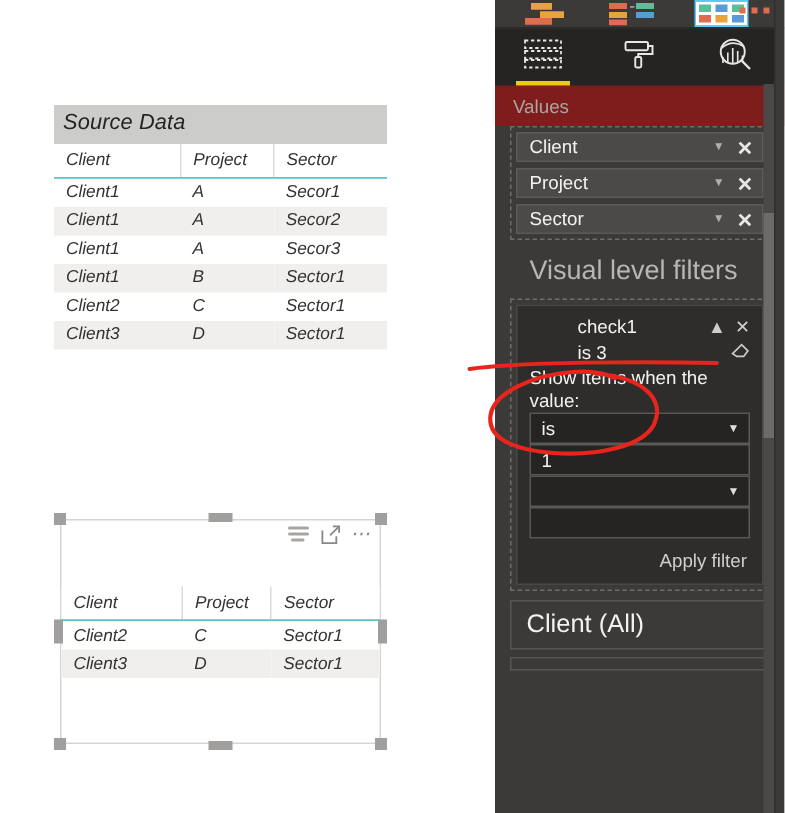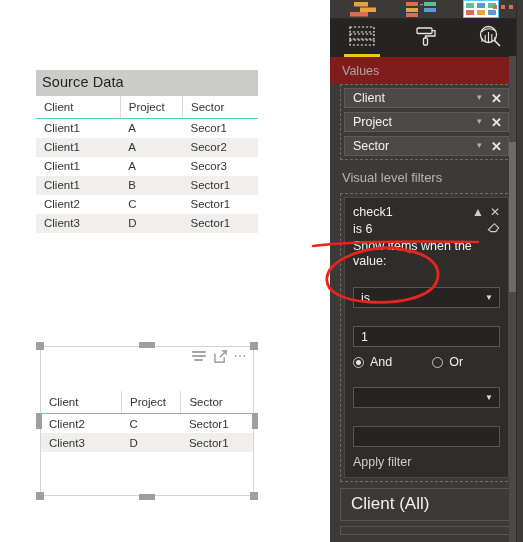"Source Data" .canvas { font-style: none -> italic }
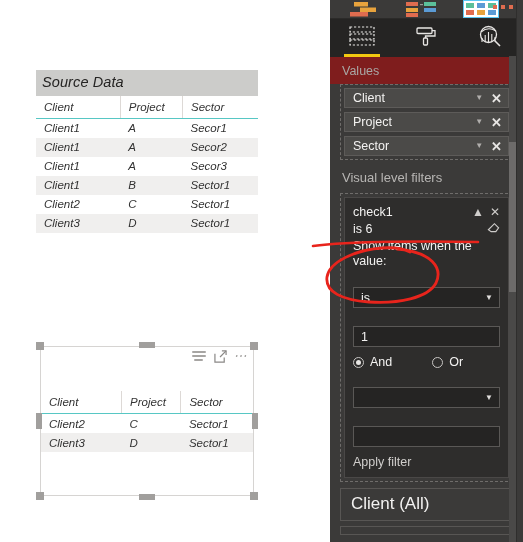"Visual level filters" .subhead { font-size: 13px -> 18px; padding: 10px 12px 8px 12px -> 10px 12px 8px 23px }
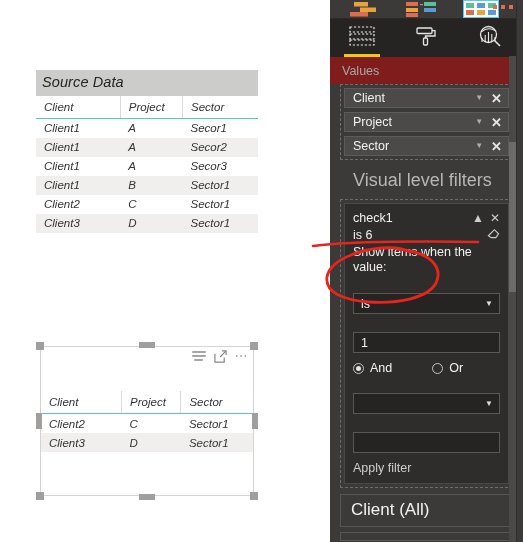"check1" .fc-row { margin-left: none -> 32px }
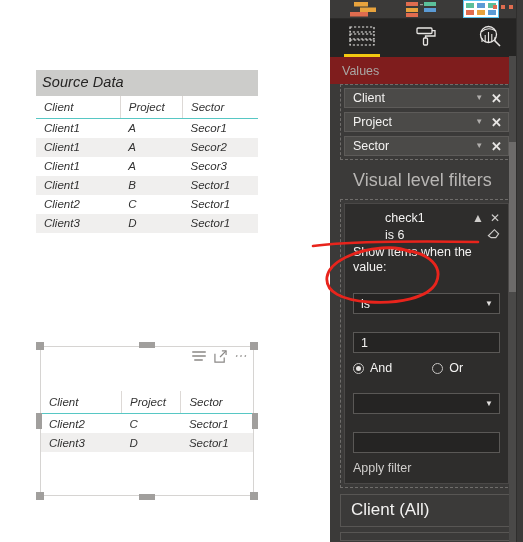"is 6" span.fc-text { text: 6 -> 3 }
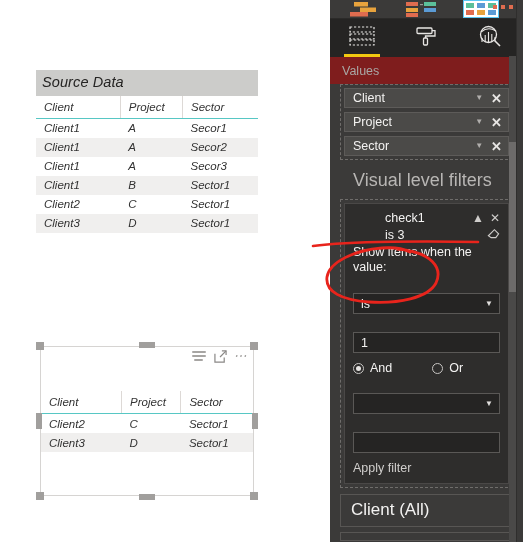"is" .fc-select, .fc-input { margin-top: 18px -> 0 }
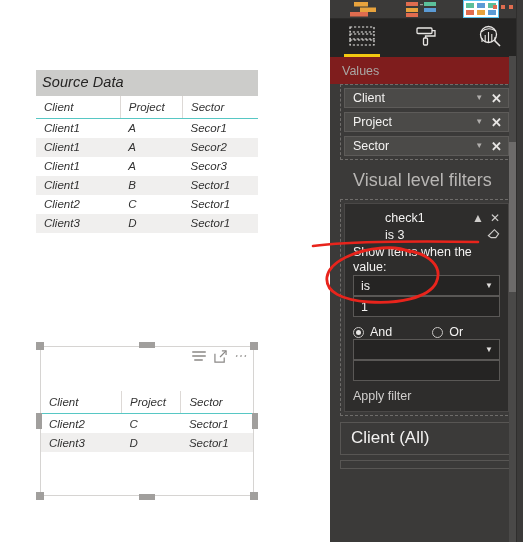"And" div.radio-row { html: <div> <span></span> <span>And</span> <span></span> <span></span> <span>Or</span> </div> -> none }
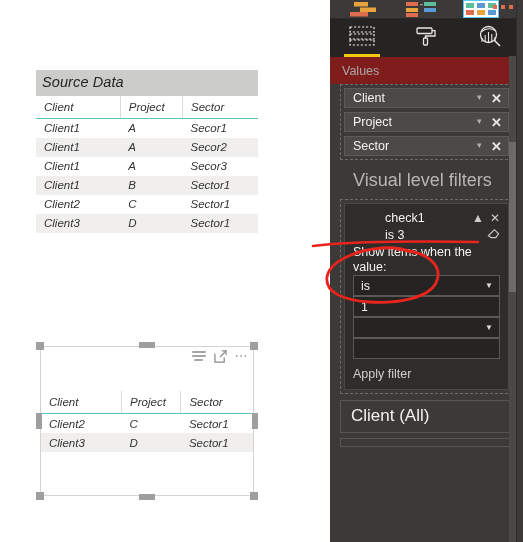"Apply filter" .apply-row { text-align: left -> right }
